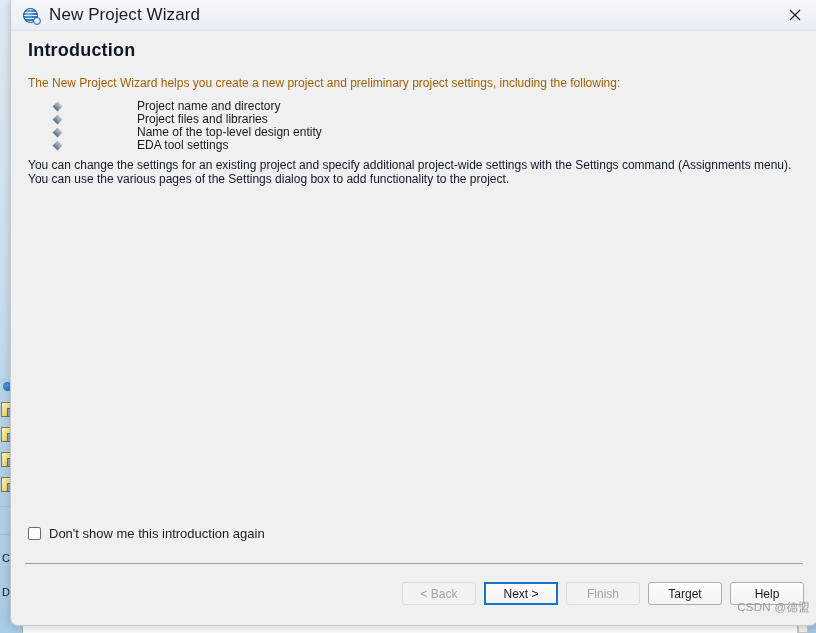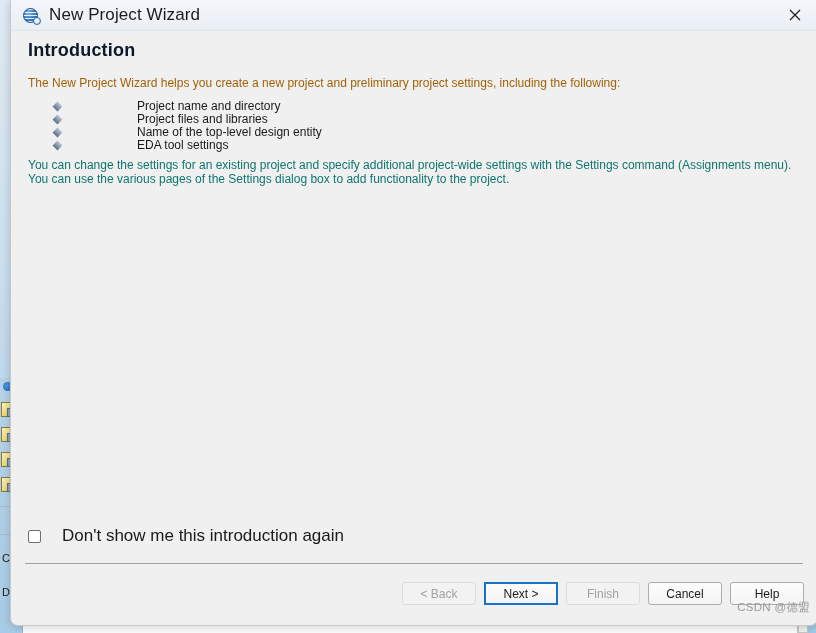"You can change the settings" .para-text { color: #0f766e -> #0f172a }
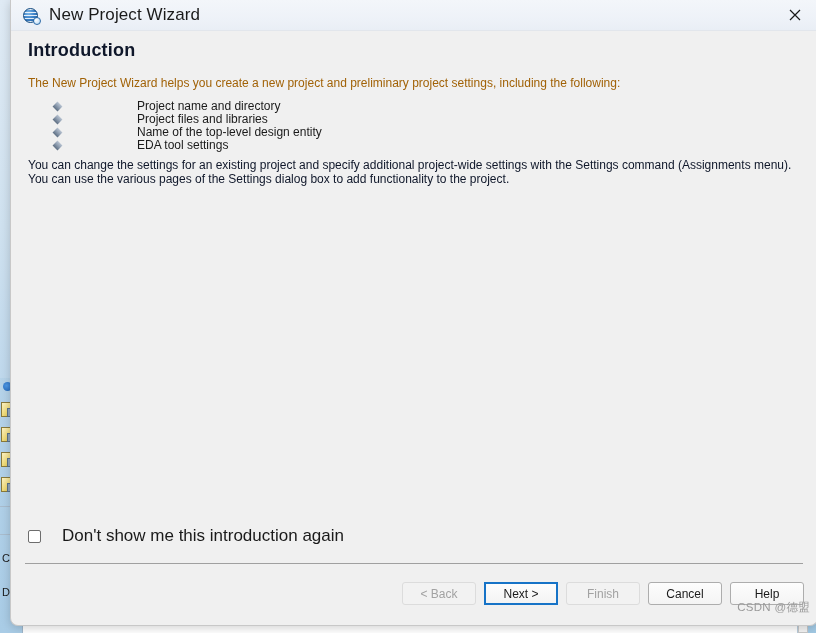"Don't show me this introduction" .cb-label { font-size: 17px -> 13px; margin-left: 13px -> none }
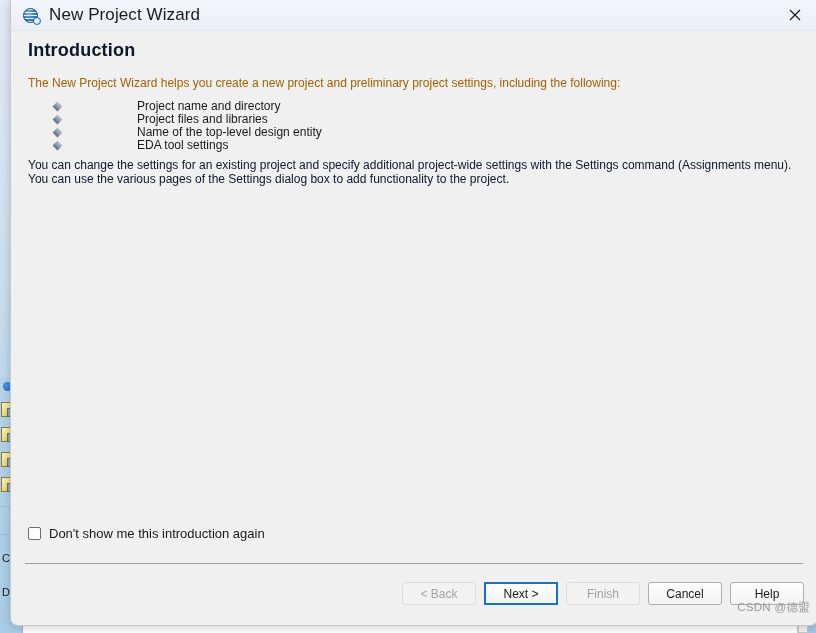"Cancel" button.btn { text: Cancel -> Target }
